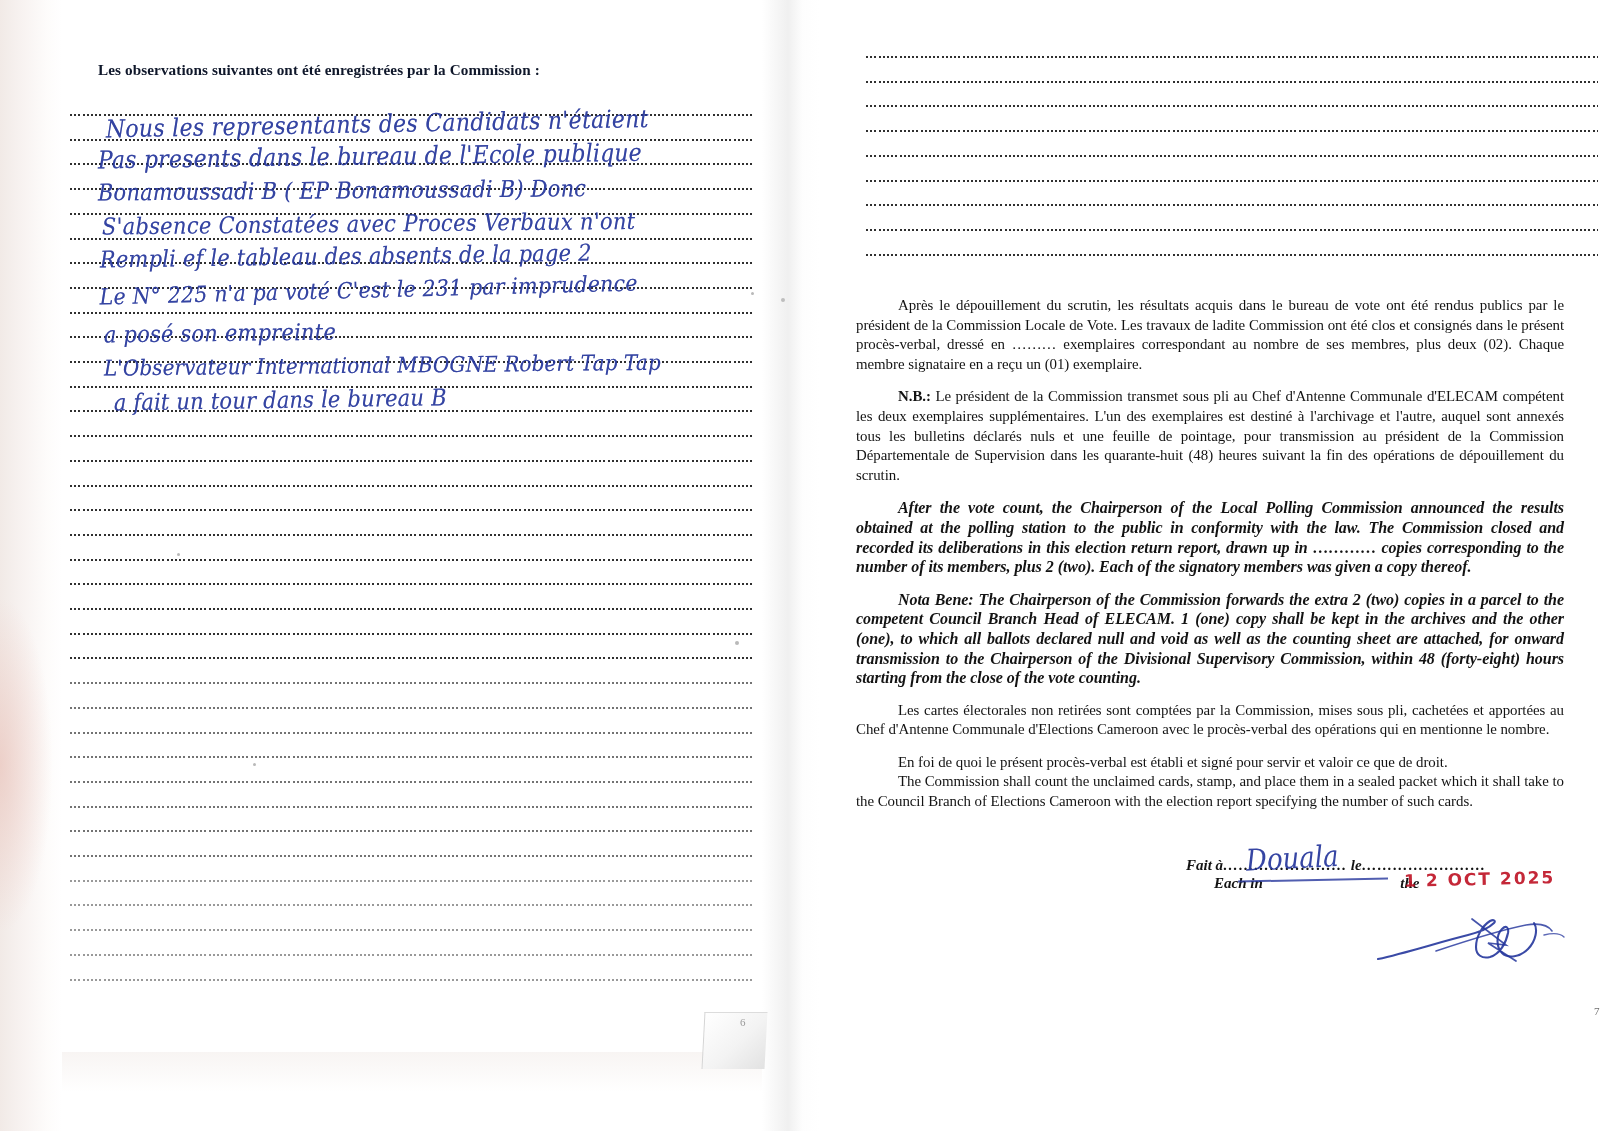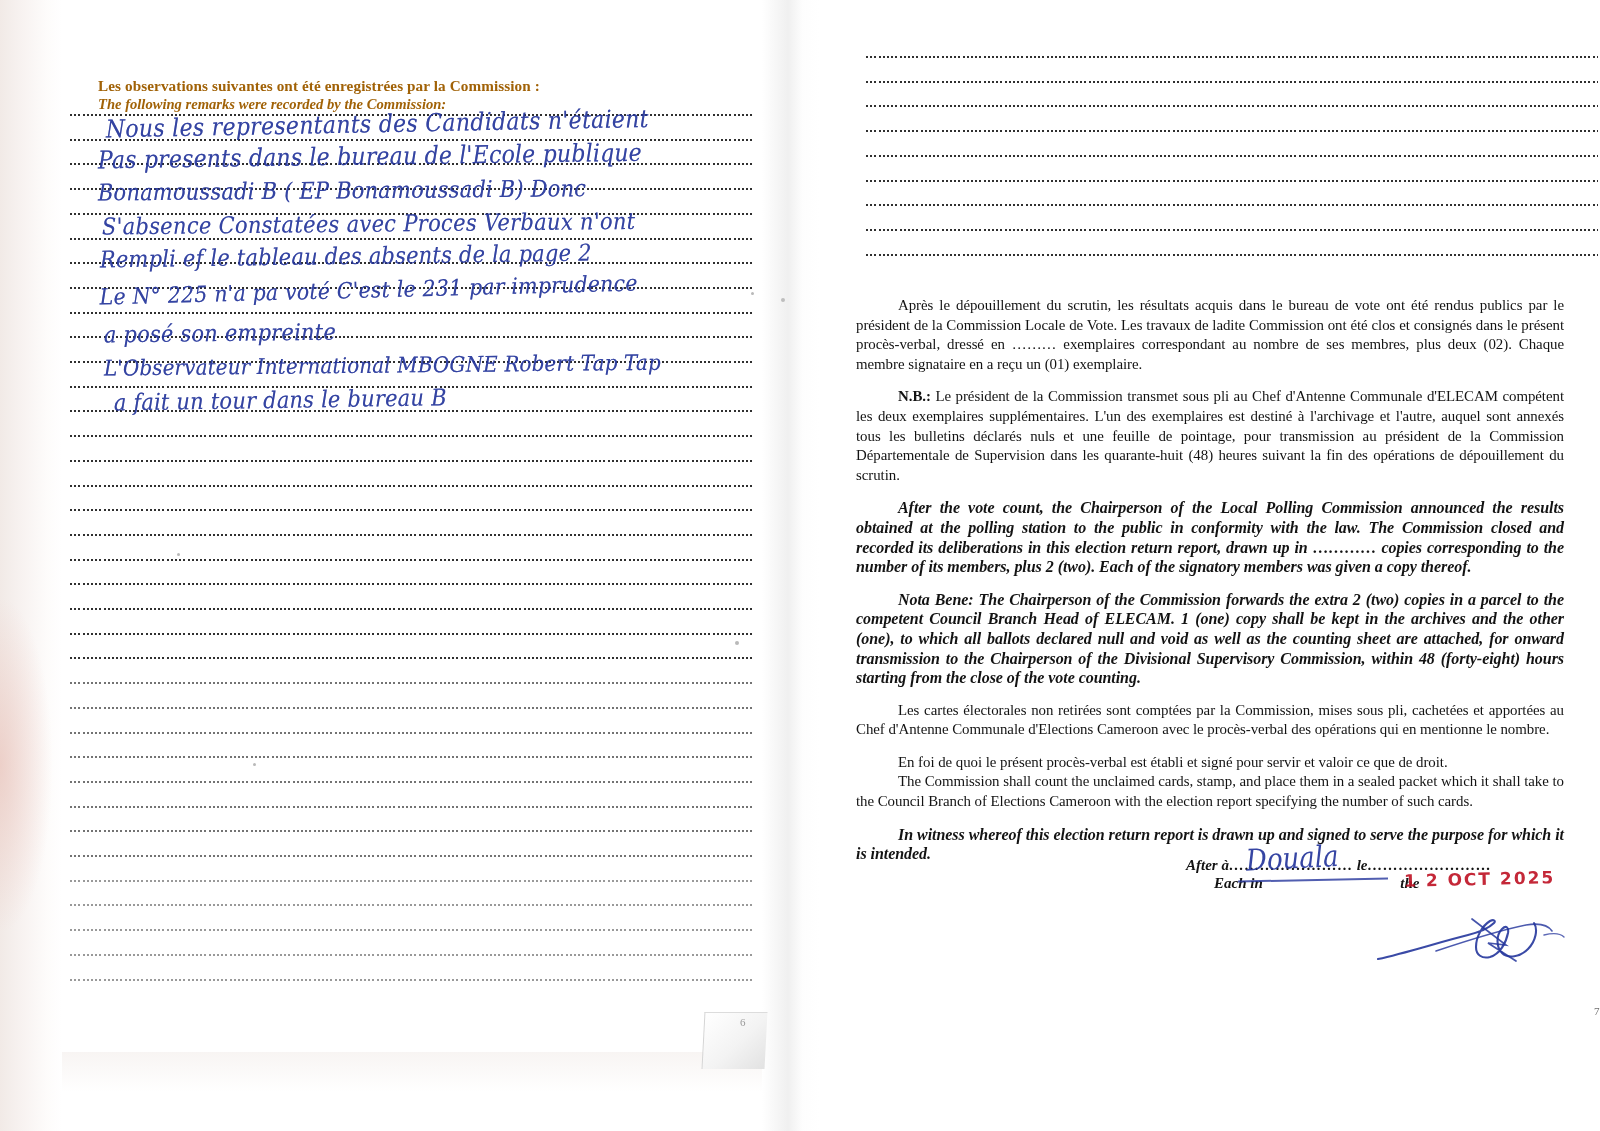"Les observations suivantes ont été" .obs-heading { color: #a16207 -> #0f172a; top: 76px -> 60px }
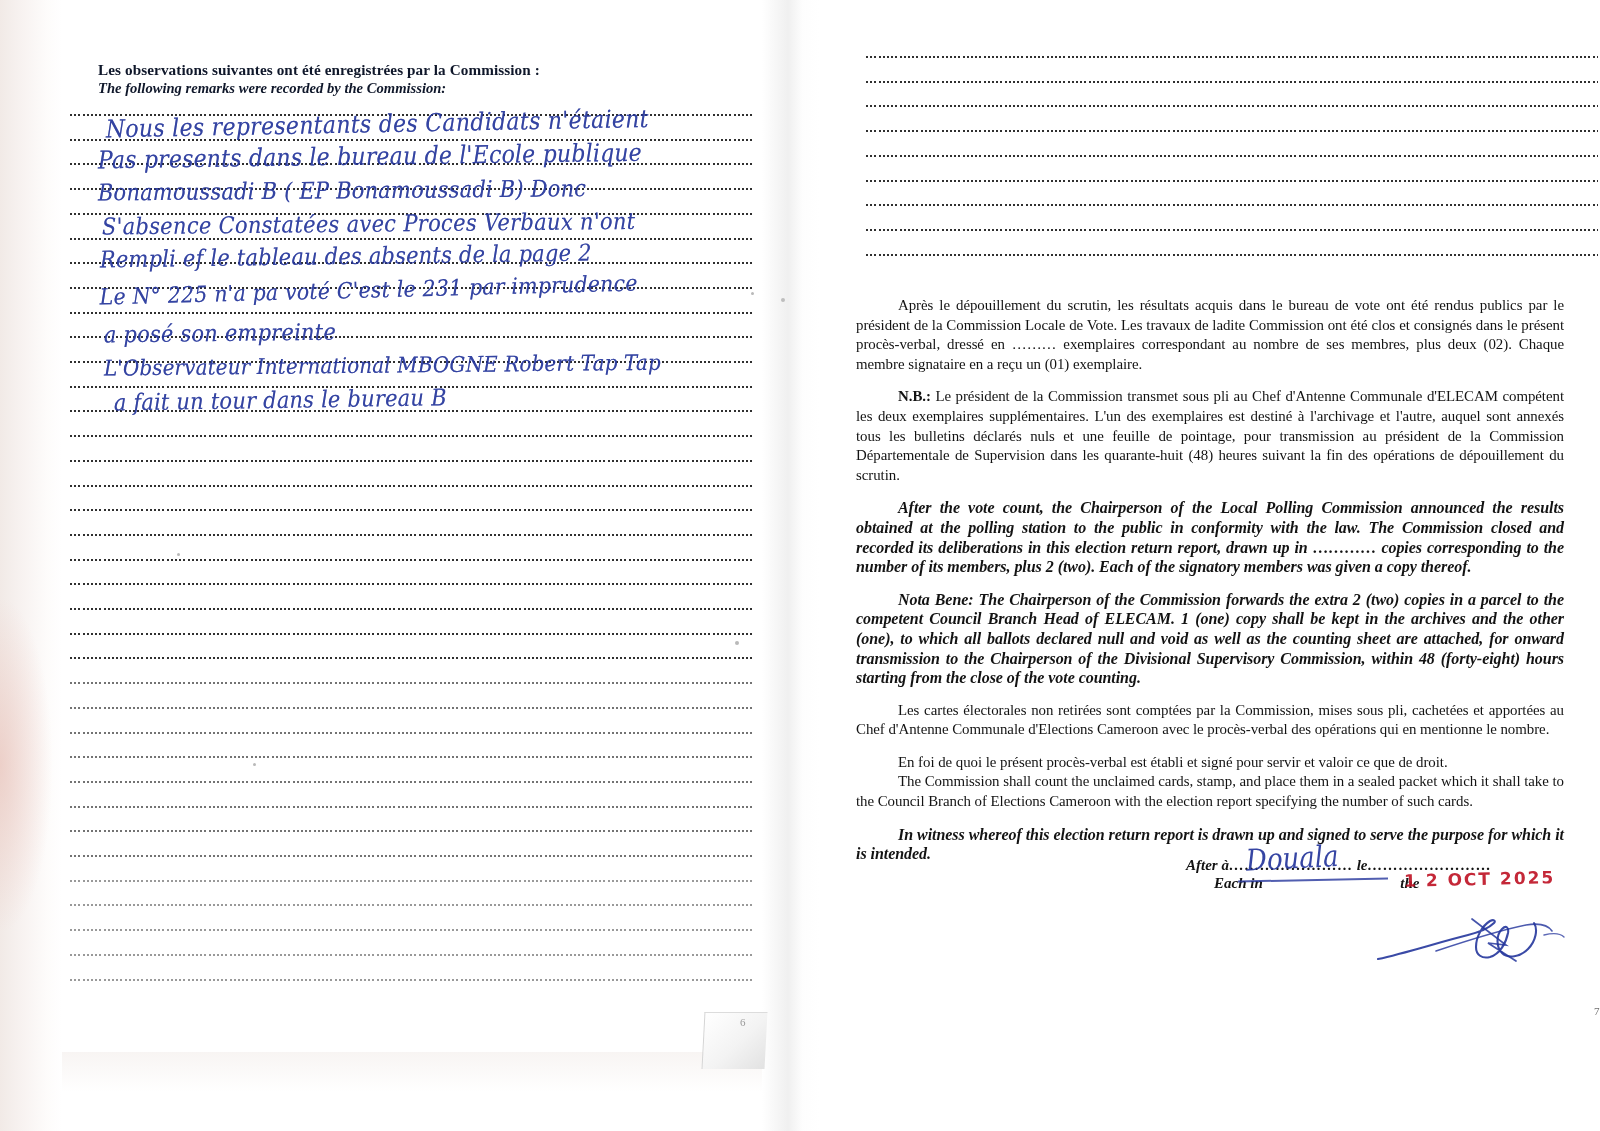"The following remarks were recorded" div.en { html: <div>The following remarks were recorded by the Commission:</div> -> none }
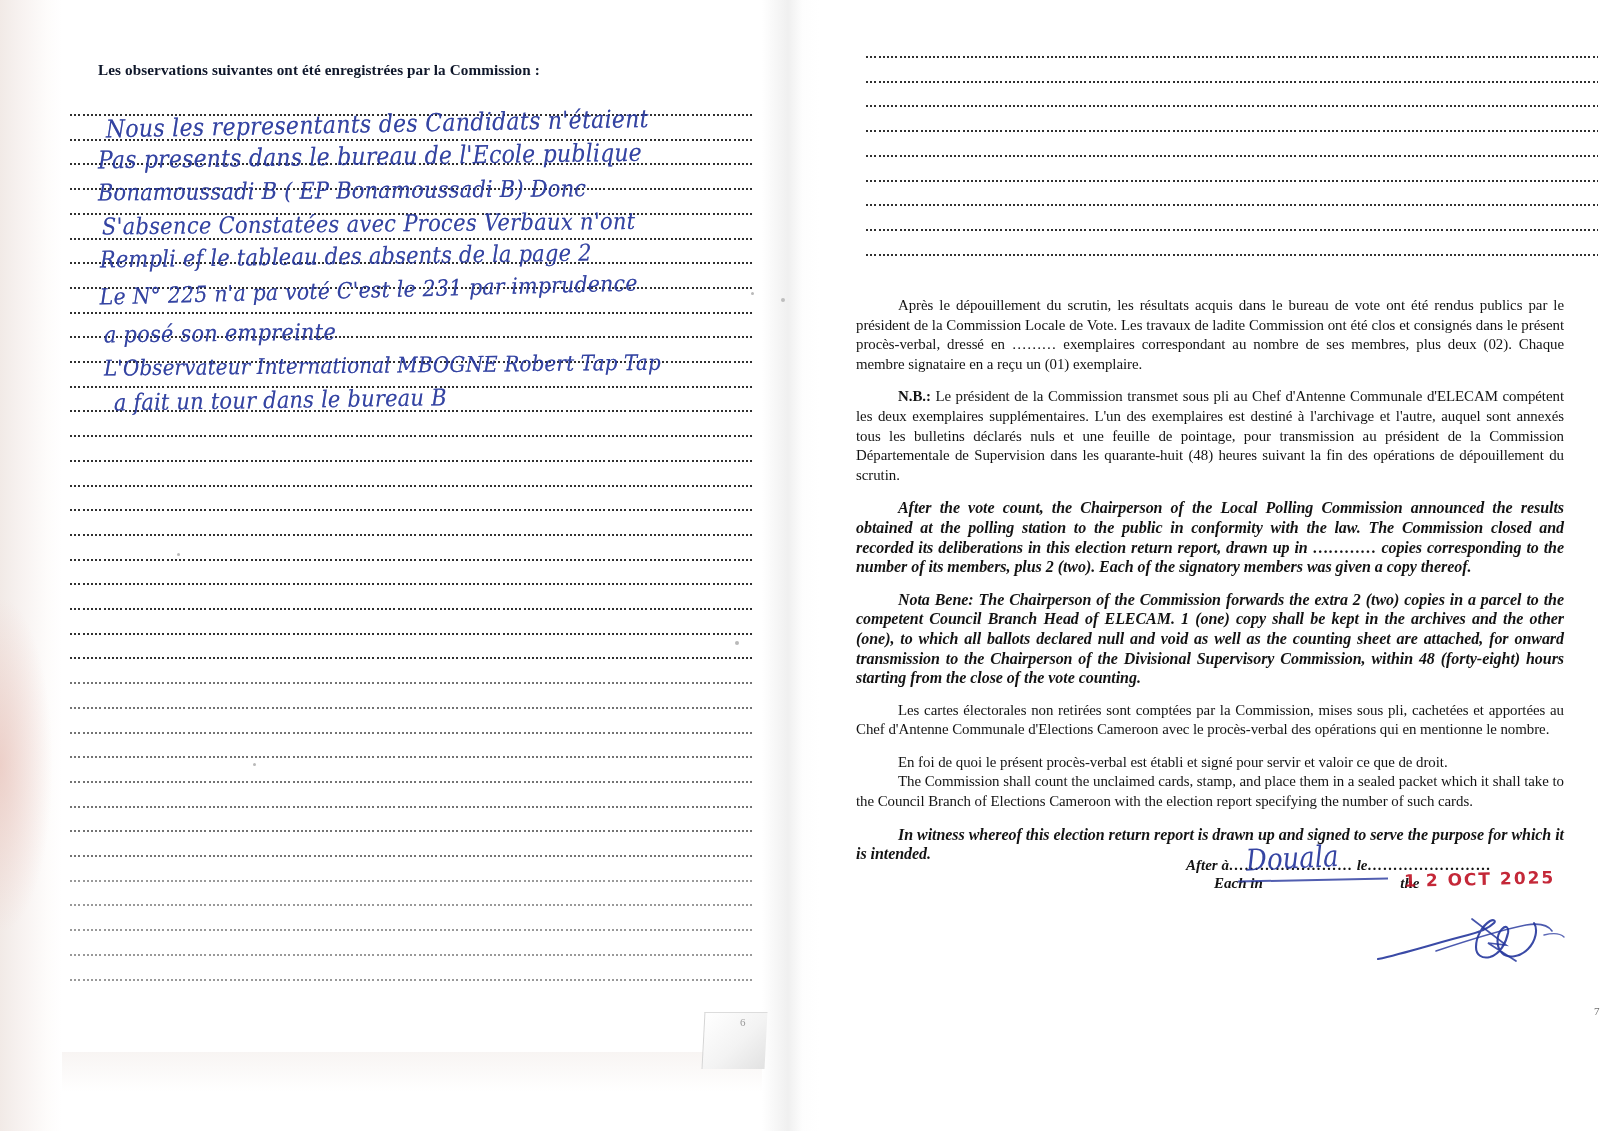"In witness whereof this election" p.para { html: <p>In witness whereof this election return report is drawn up and signed to serve the purpose for which it is intended.</p> -> none }
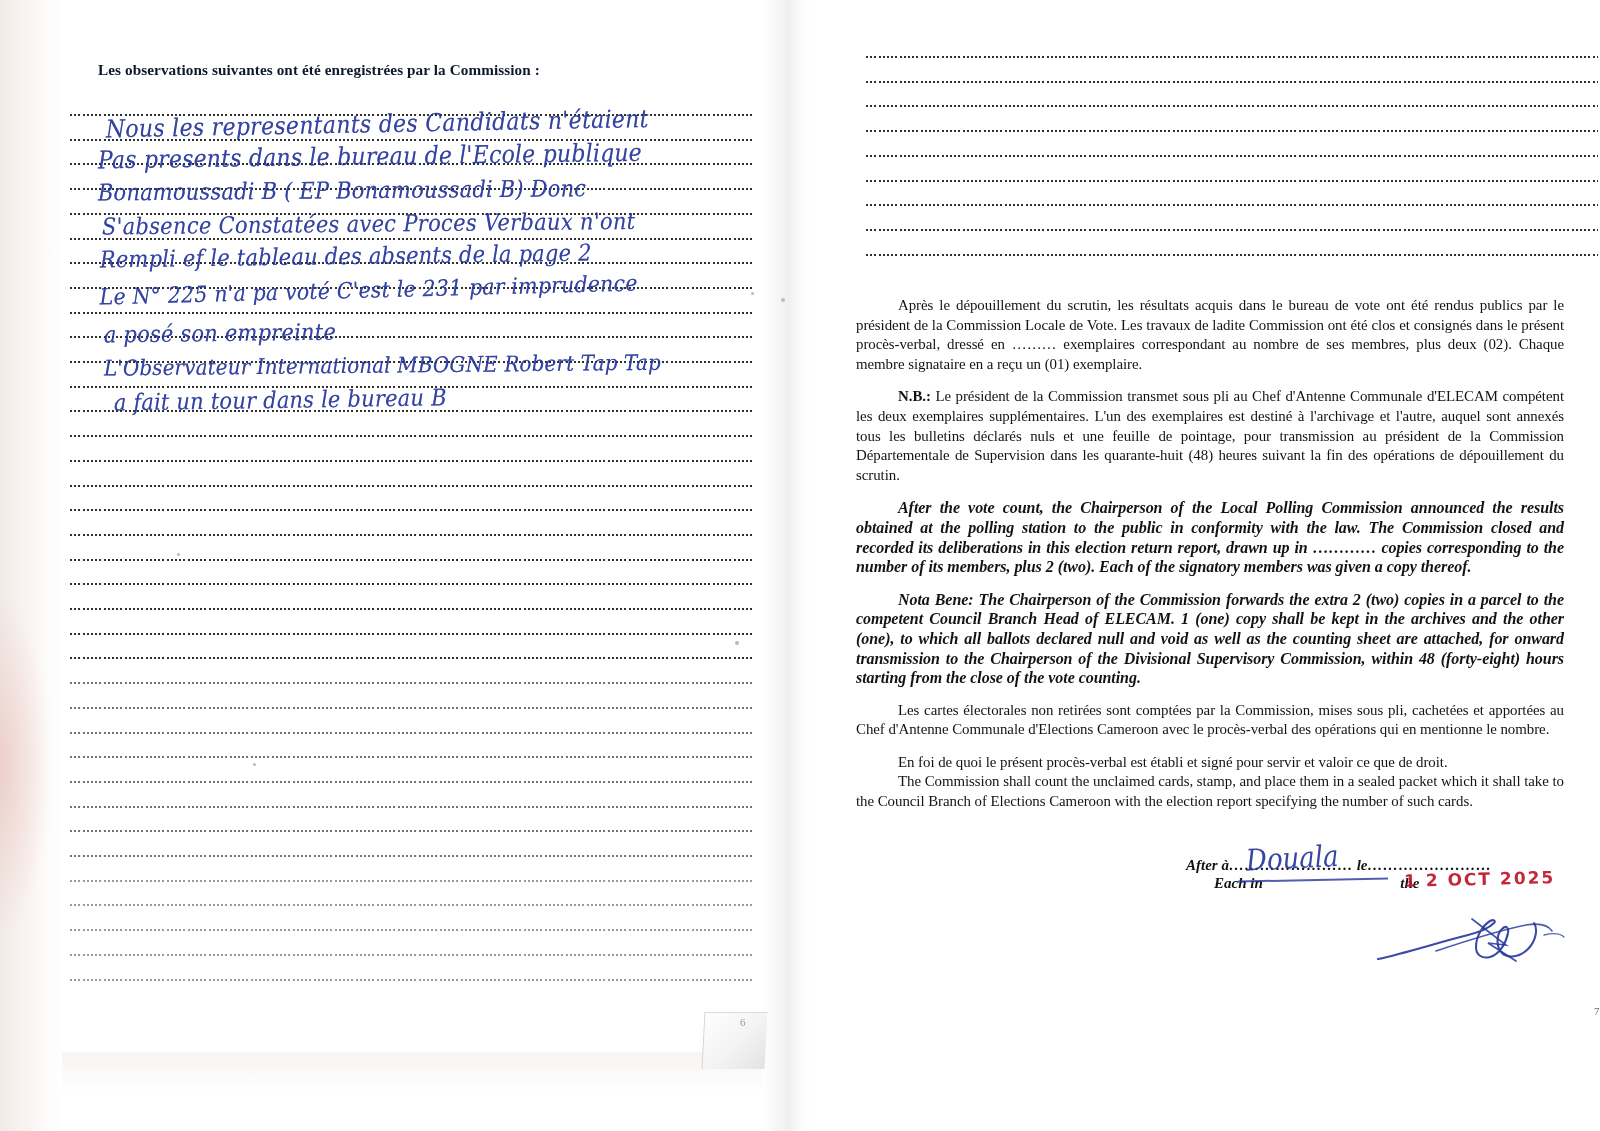"After à" span { text: After -> Fait }
